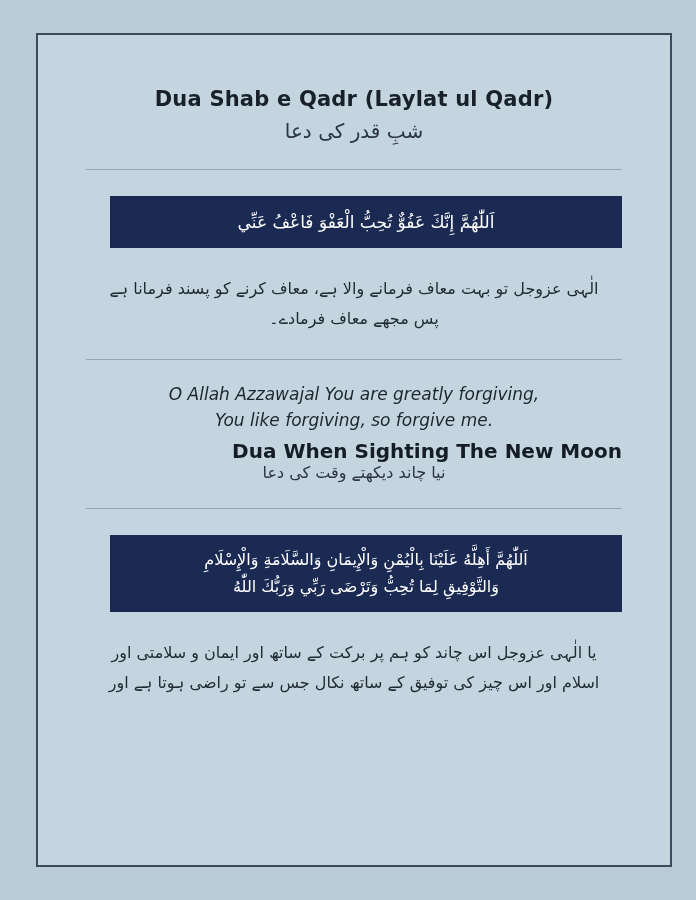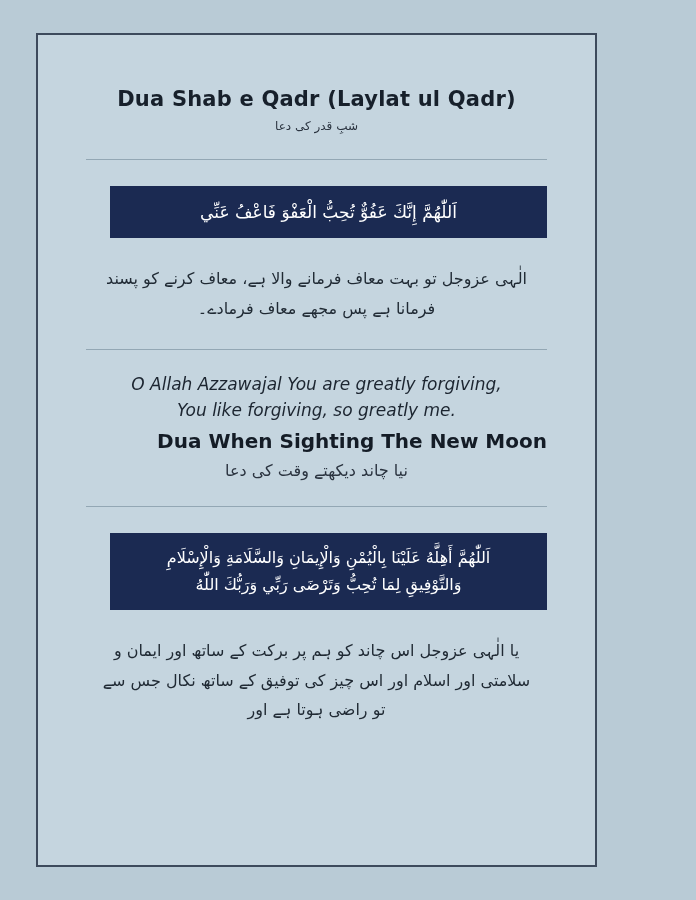"Dua Shab e Qadr (Laylat" .page { width: 561px -> 636px }
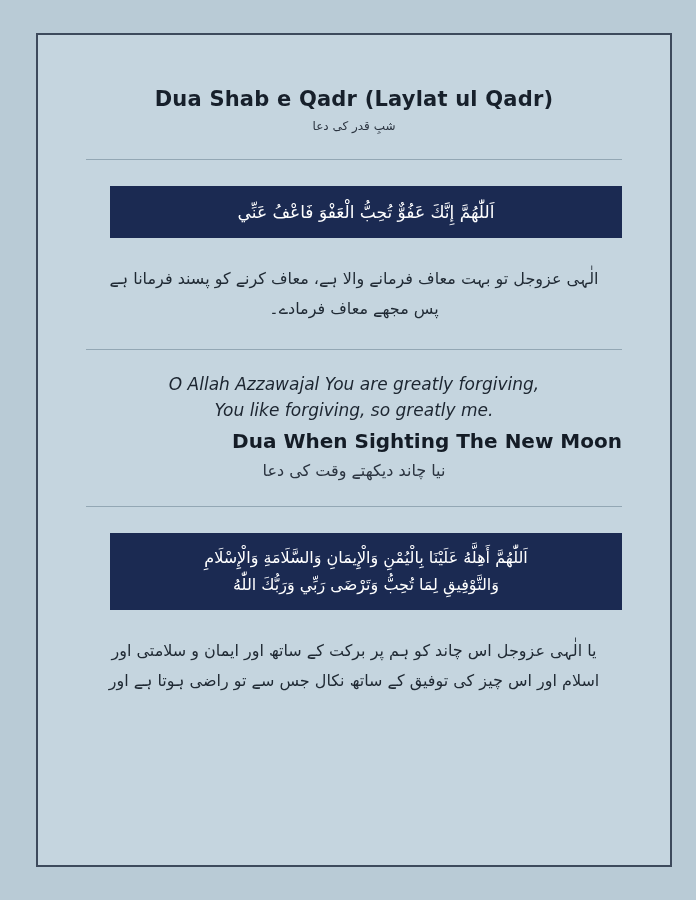"شبِ قدر کی دعا" .title-urdu { font-size: 12px -> 20px }
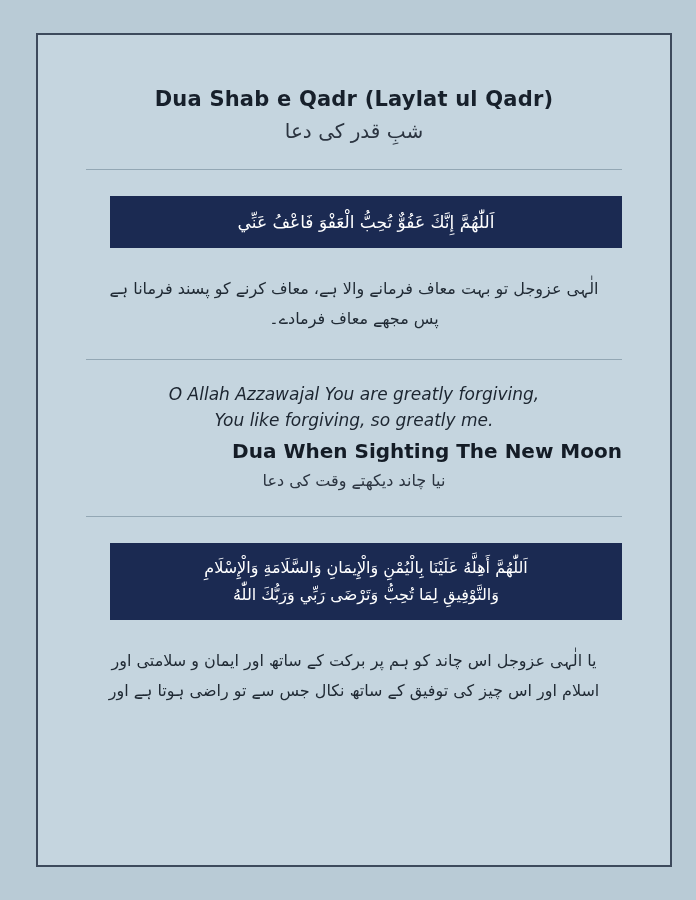"You like forgiving, so greatly" div.english-para { text: greatly -> forgive }
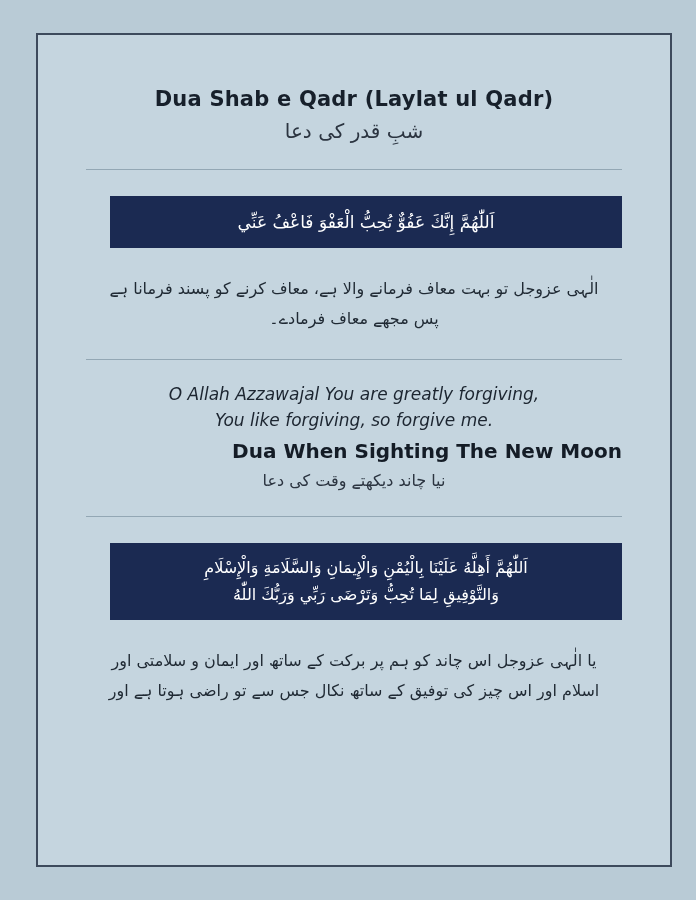"نیا چاند دیکھتے وقت کی" .sub-title-urdu { margin-top: 8px -> none }
